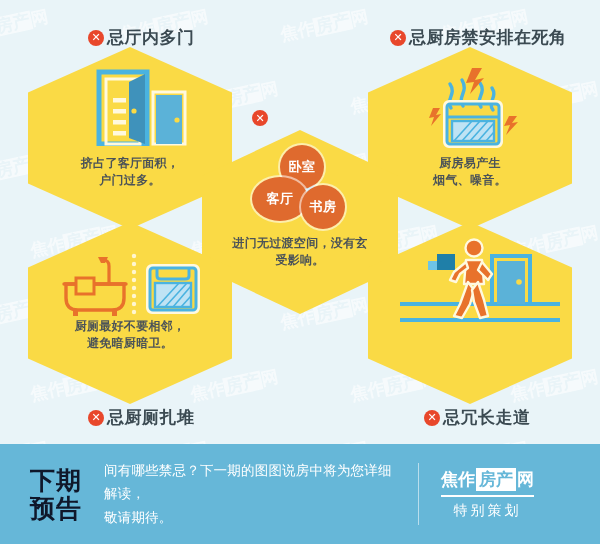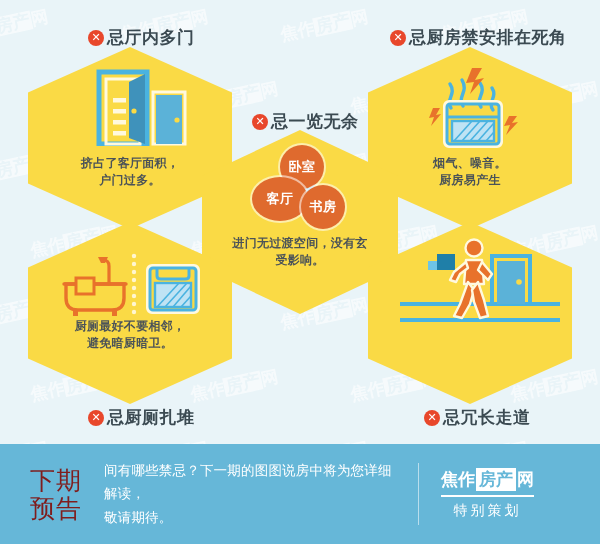"忌一览无余" span.title-text { html: <span>忌一览无余</span> -> none }
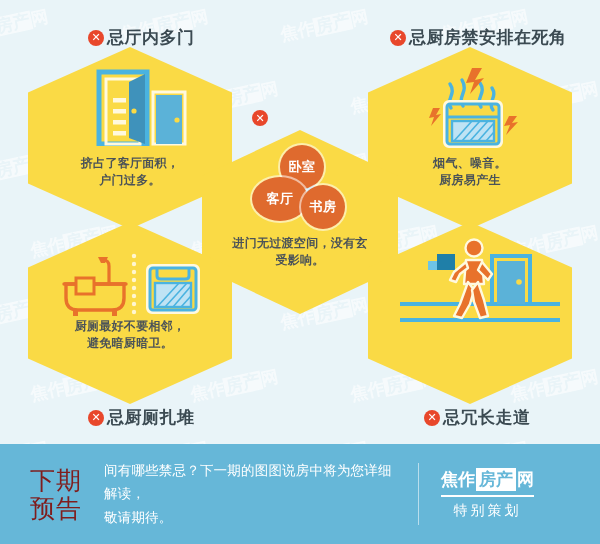"烟气、噪音。" div { order: before "厨房易产生" -> after "厨房易产生" }
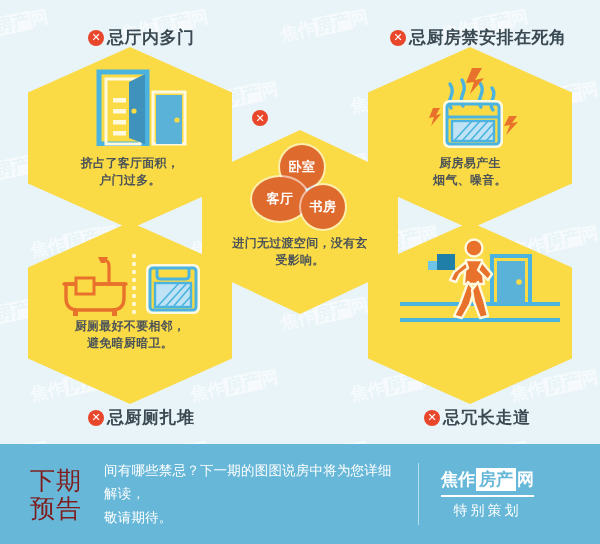"下期" .footer-badge { color: #7f1d1d -> #0f172a; font-weight: normal -> bold }
